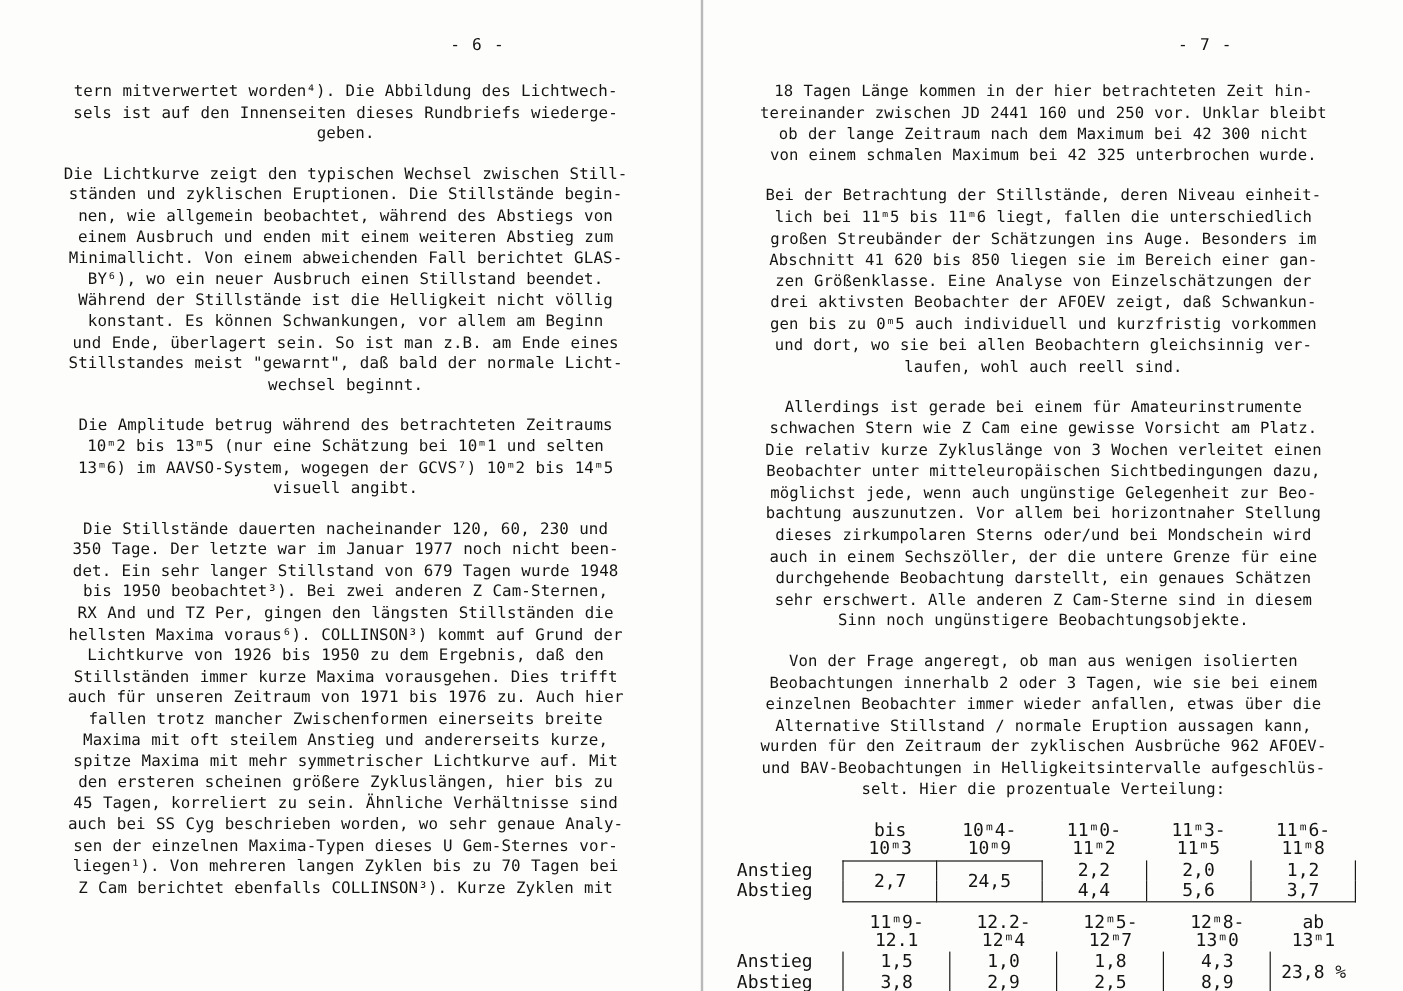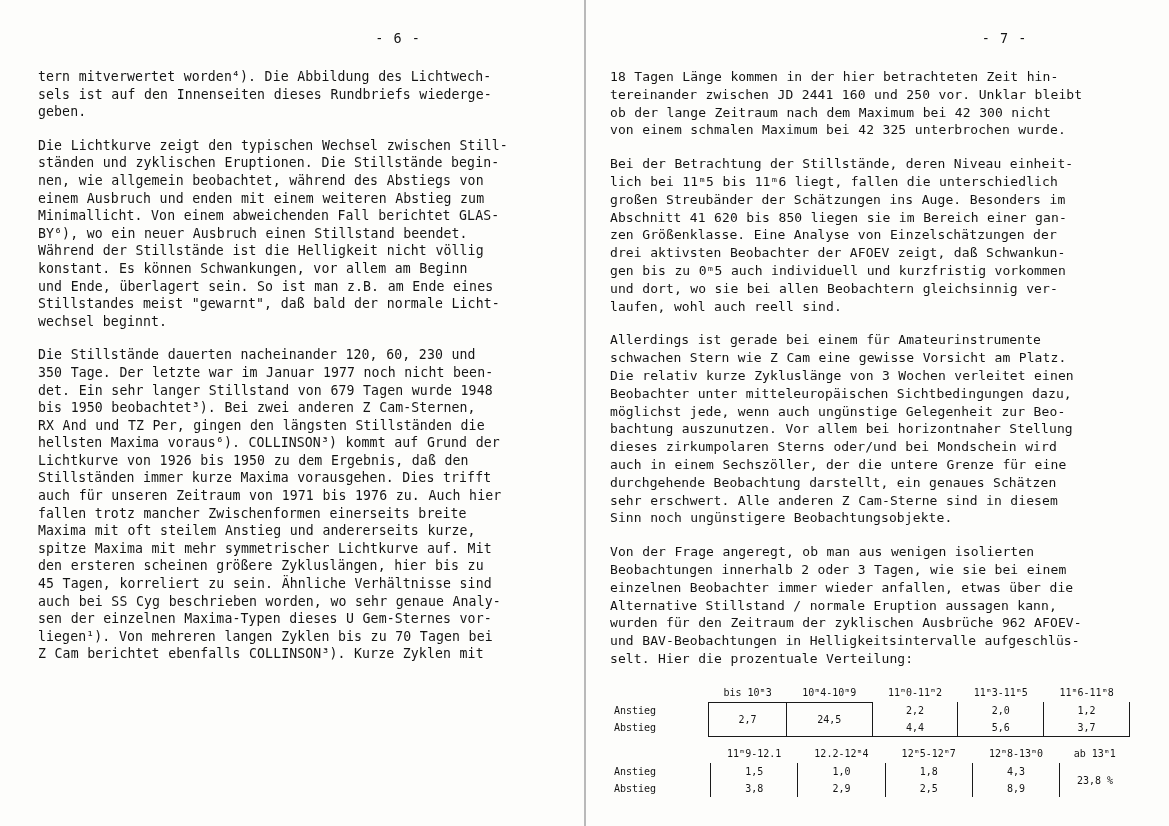"tern mitverwertet worden⁴). Die" p.para { text-align: left -> center }
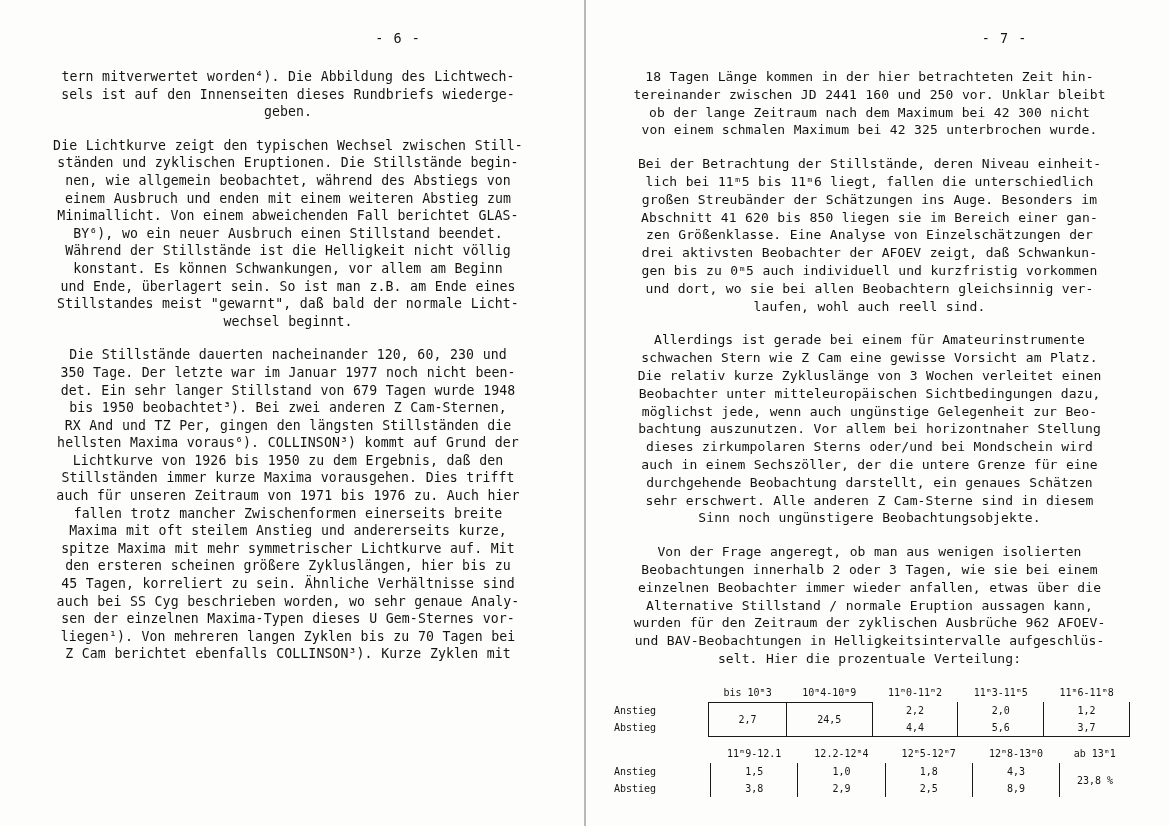"Die Amplitude betrug während des" p.para { html: none -> <p>Die Amplitude betrug während des betrachteten Zeitraums 10ᵐ2 bis 13ᵐ5 (nur eine Schätzung bei 10ᵐ1 und selten 13ᵐ6) im AAVSO-System, wogegen der GCVS⁷) 10ᵐ2 bis 14ᵐ5 visuell angibt.</p> }
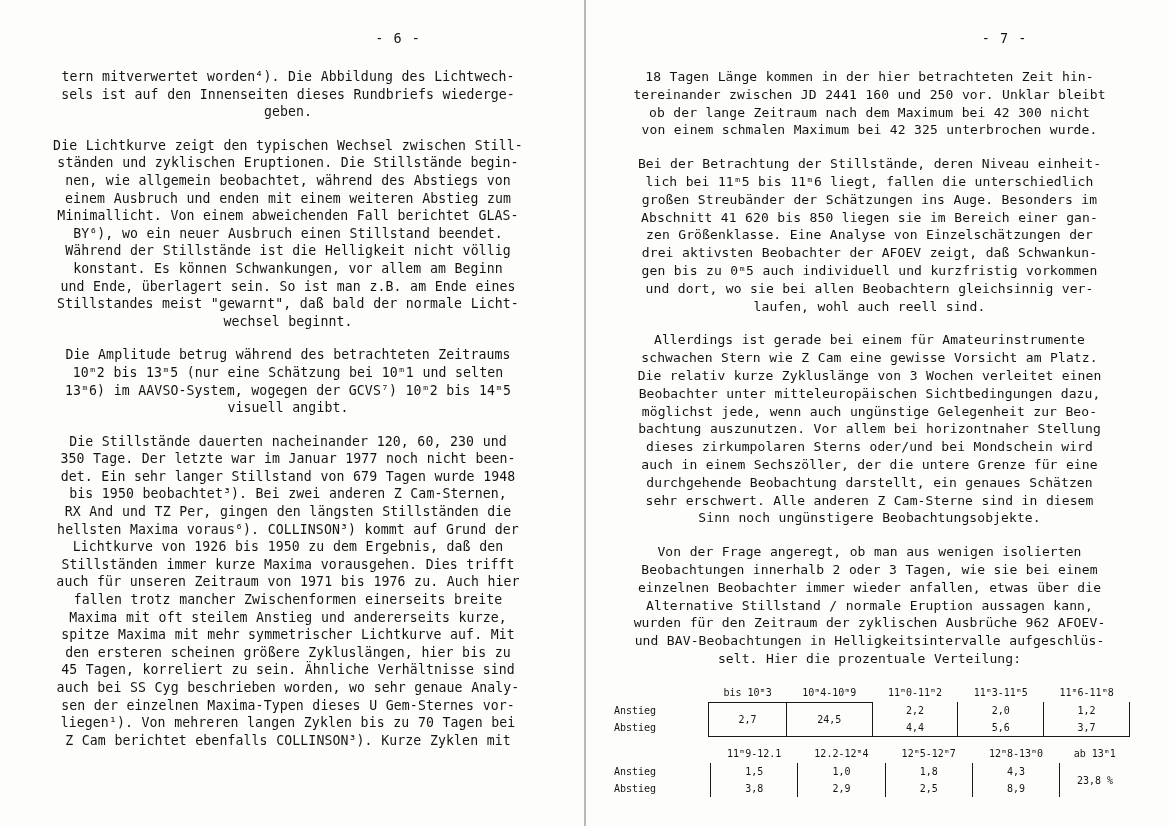"bis 10ᵐ3" table.dist { font-size: 10px -> 15px }
